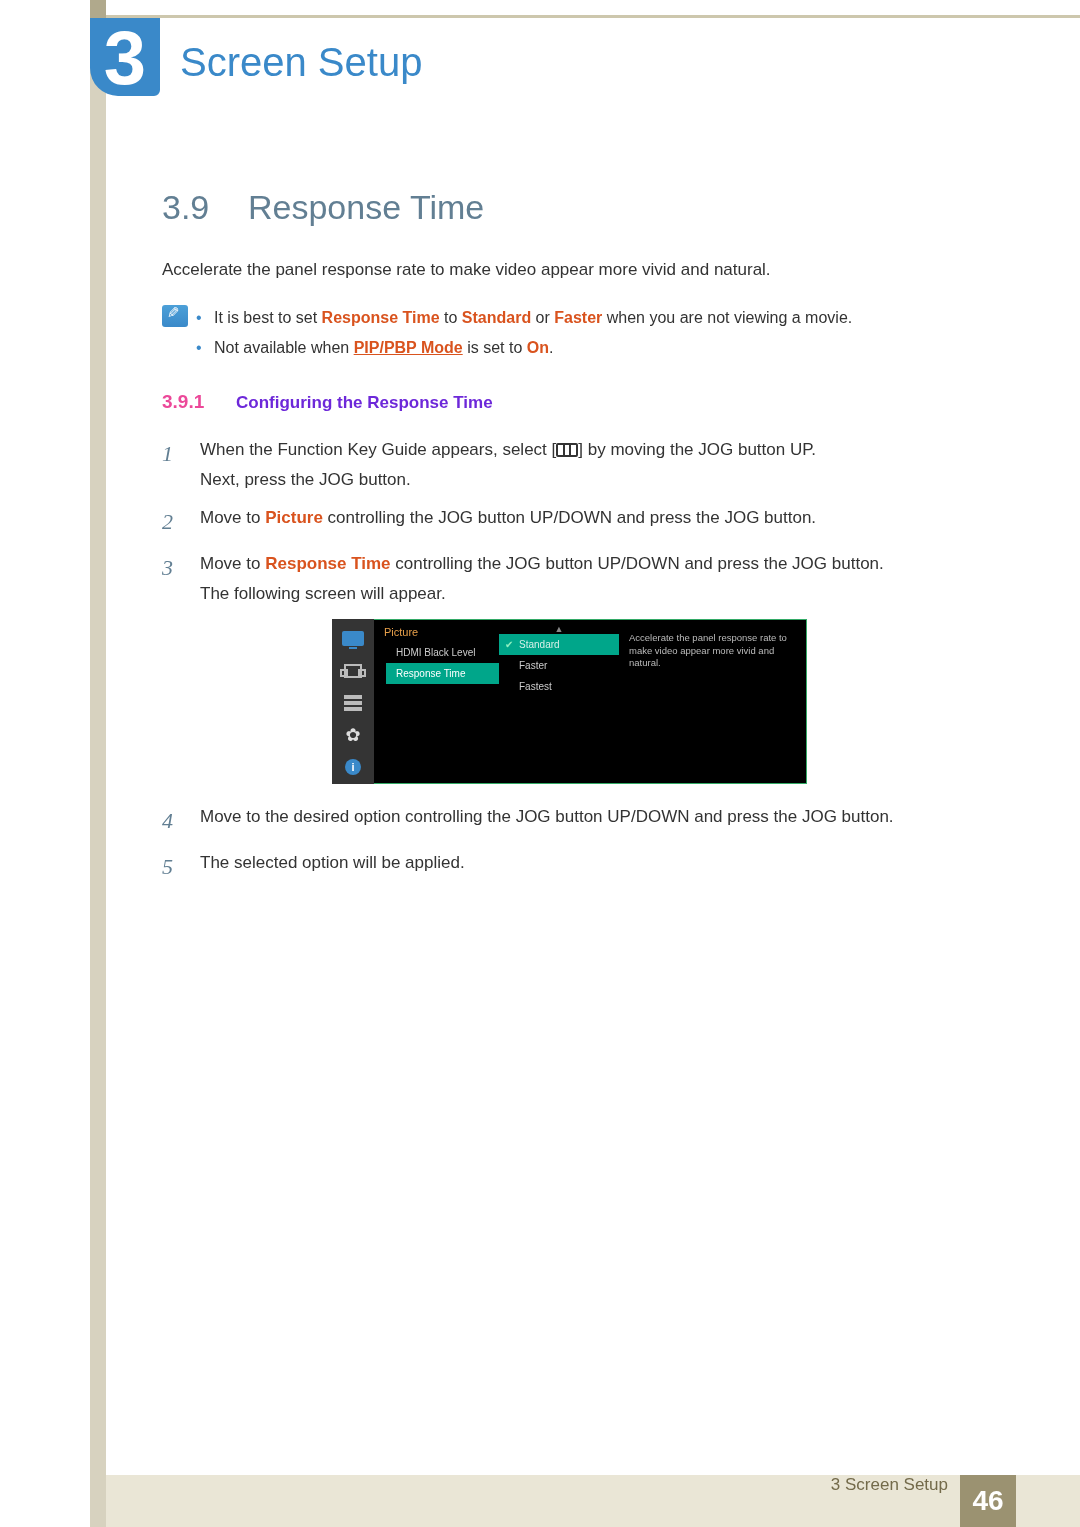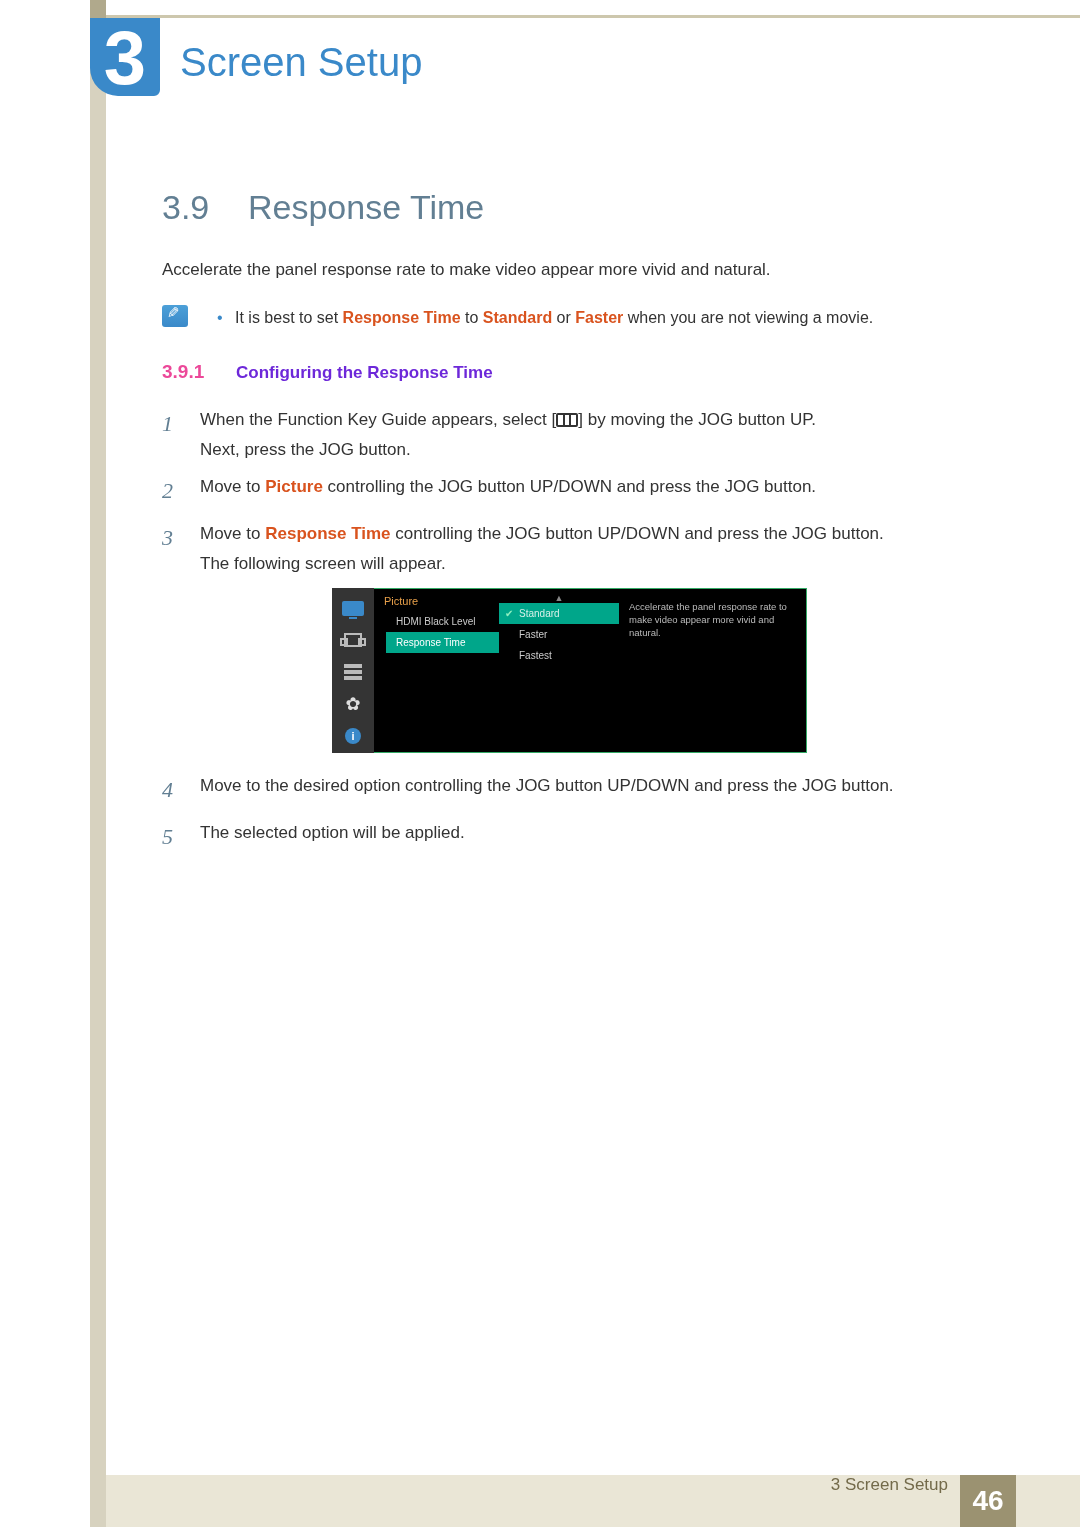"It is best to set" .note-block { gap: 29px -> 8px }
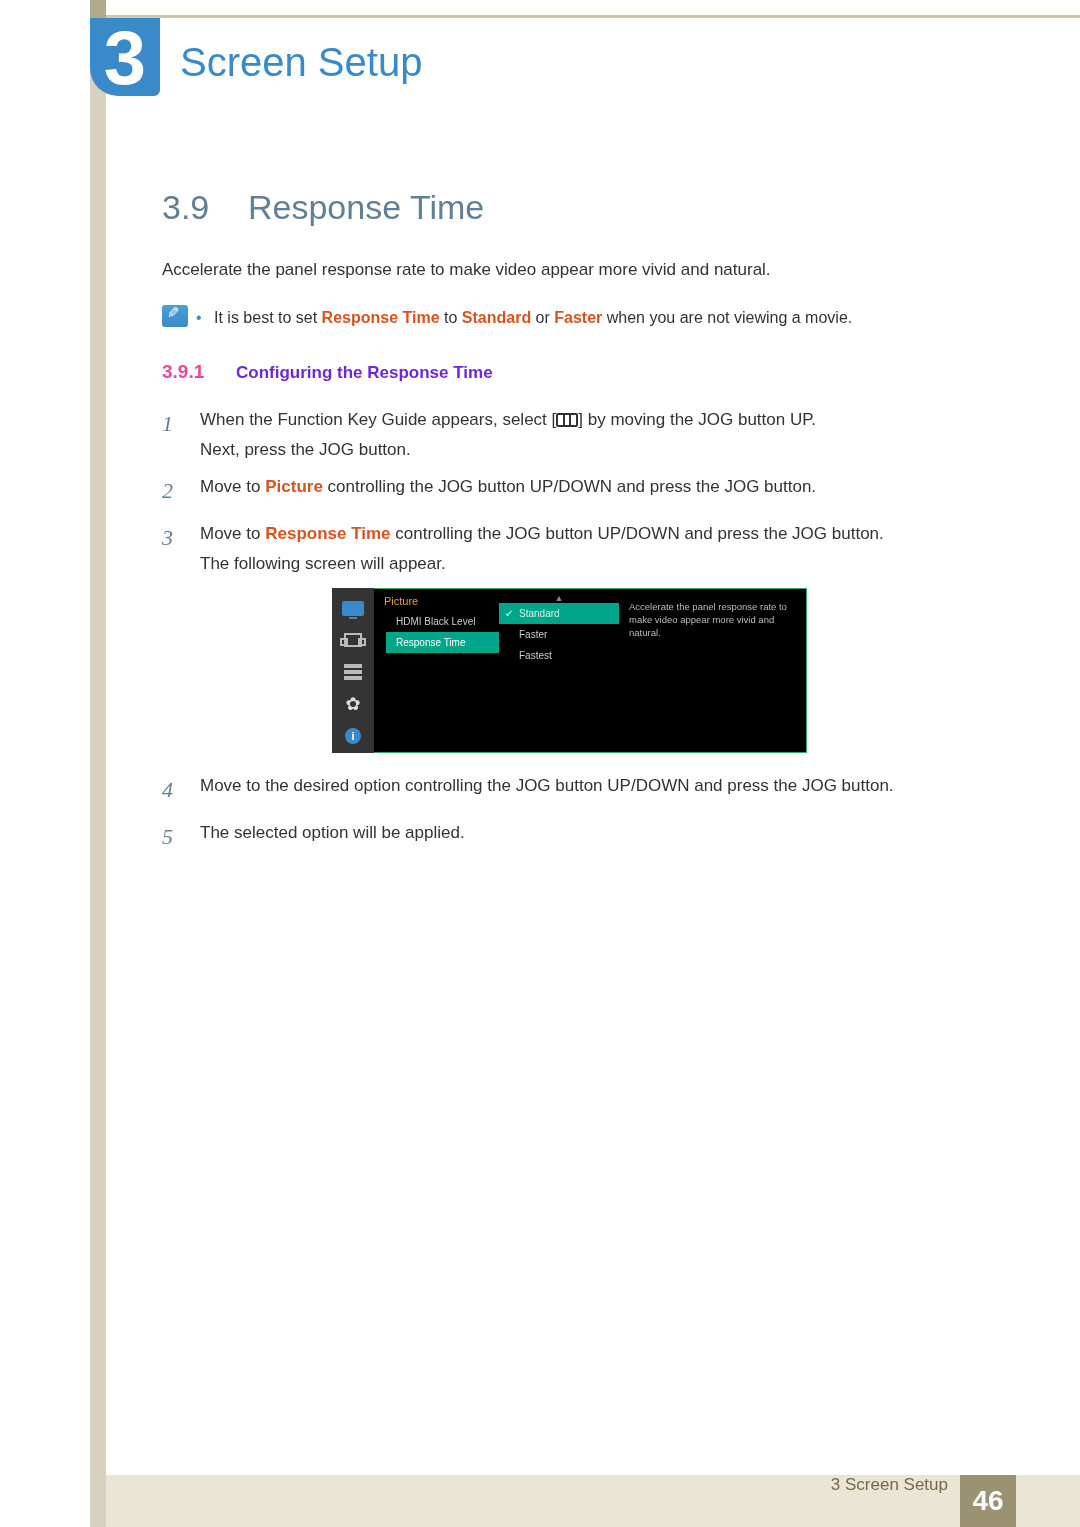"Not available when PIP/PBP Mode" li { html: none -> <li> <span>Not available when </span><span>PIP/PBP Mode</span><span> is set to </span><span>On</span><span>.</span> </li> }
